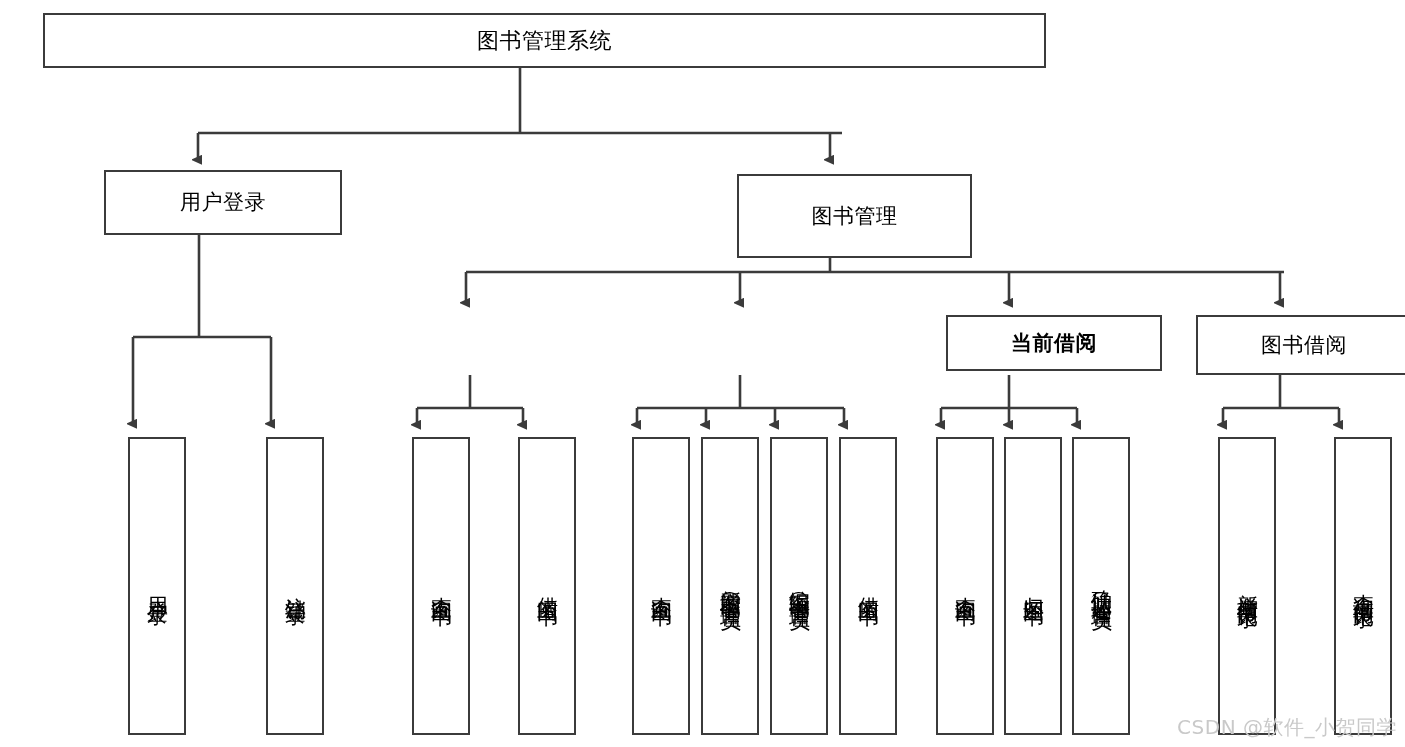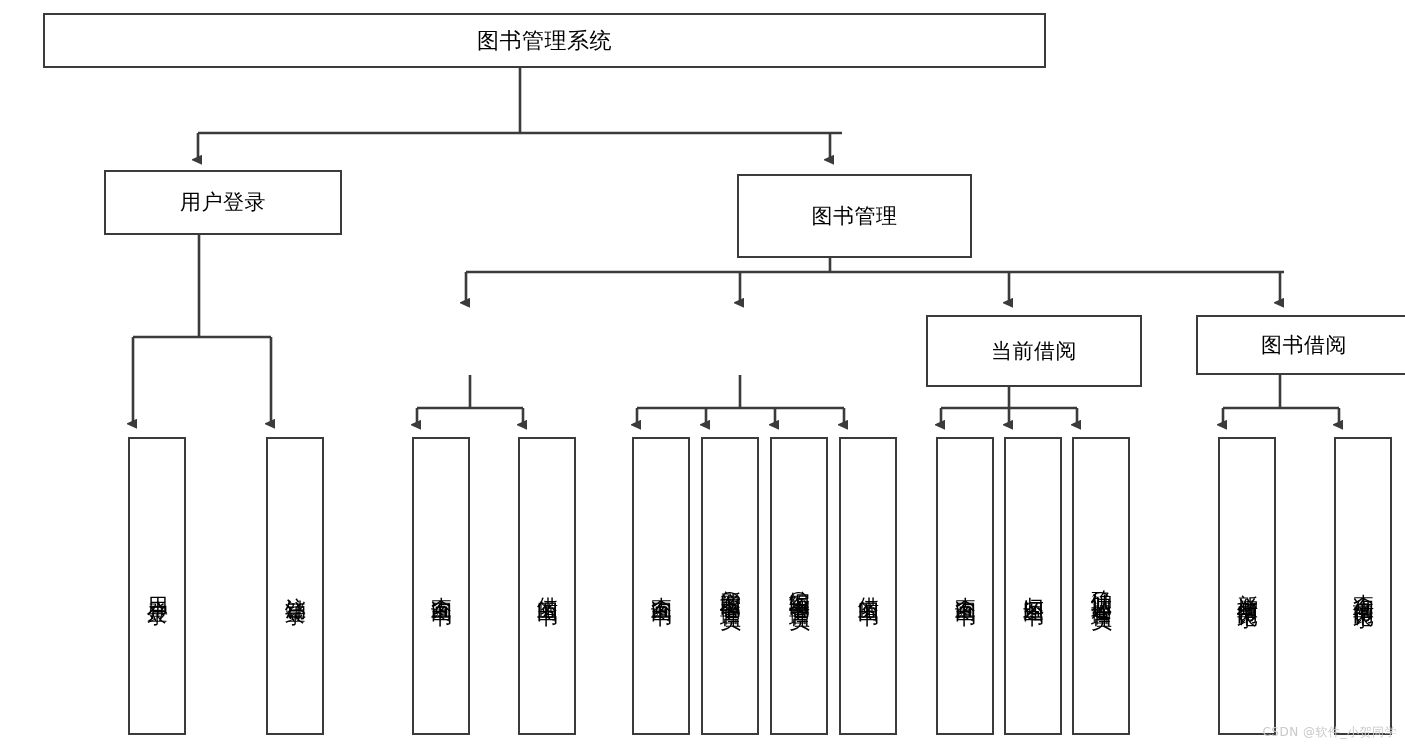"当前借阅" div.node { font-weight: none -> bold; height: 72px -> 56px; left: 902px -> 922px }
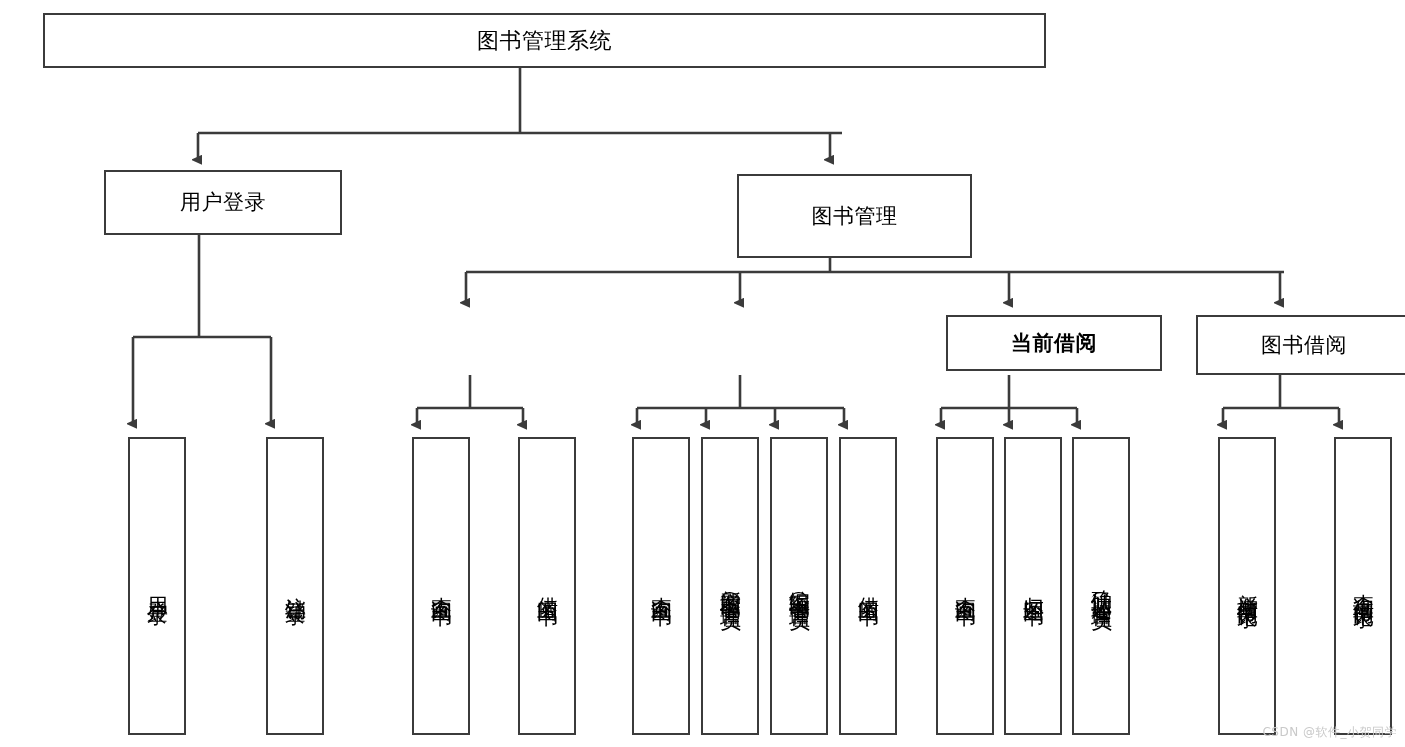"CSDN @软件_小贺同学" #watermark { font-size: 12px -> 20px }
